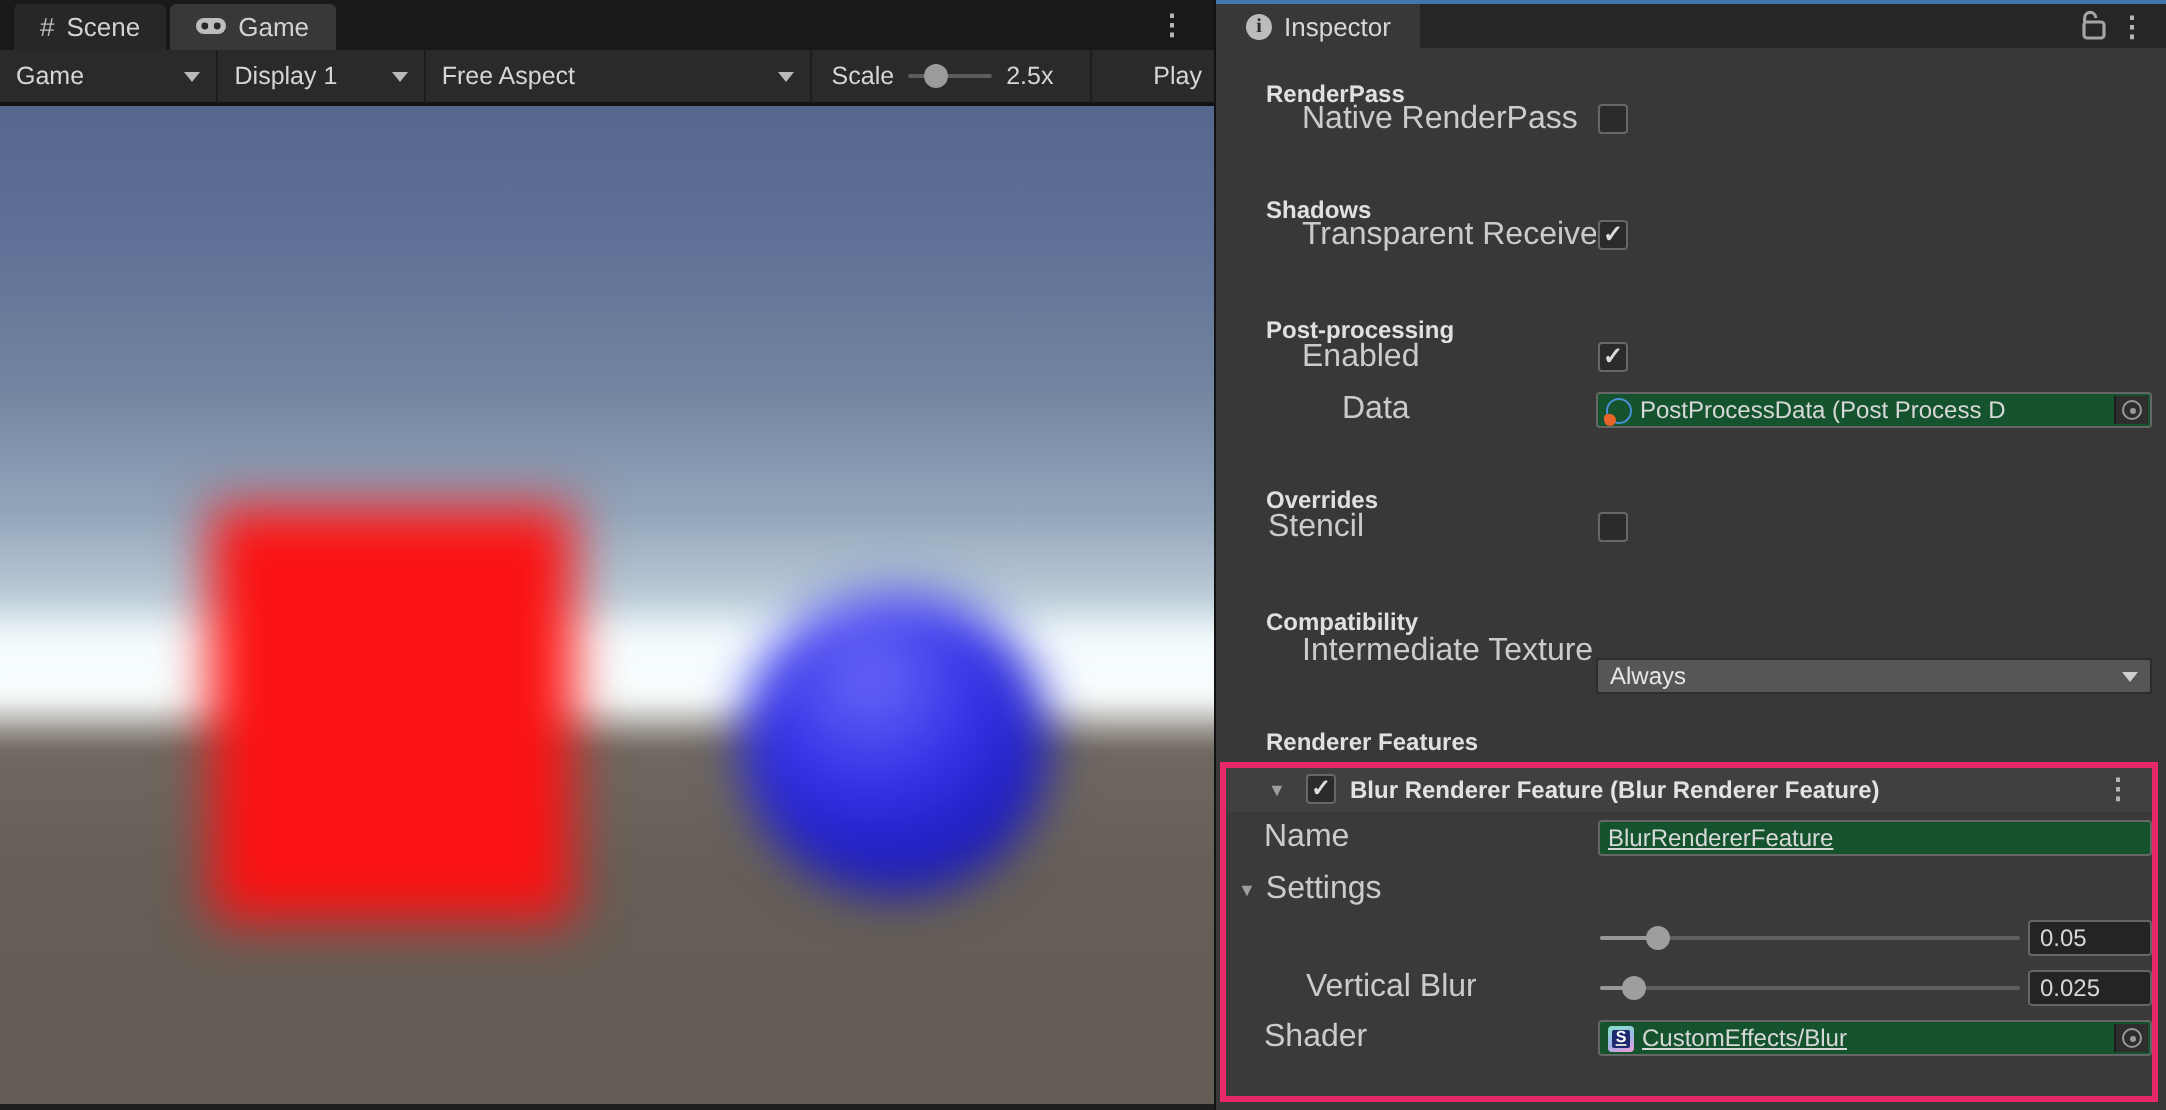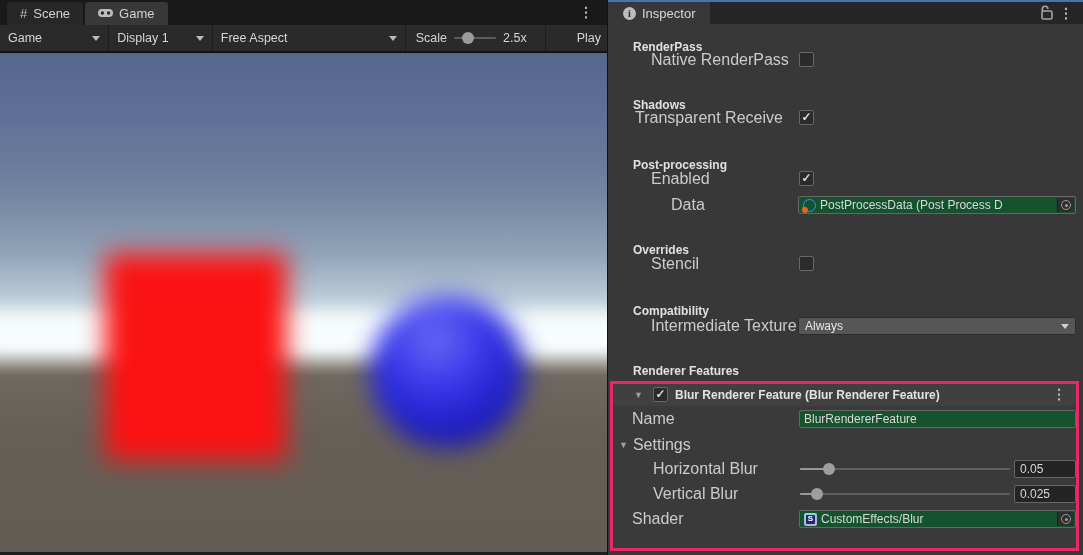"Transparent Receive" div.row { left: 27px -> 43px }
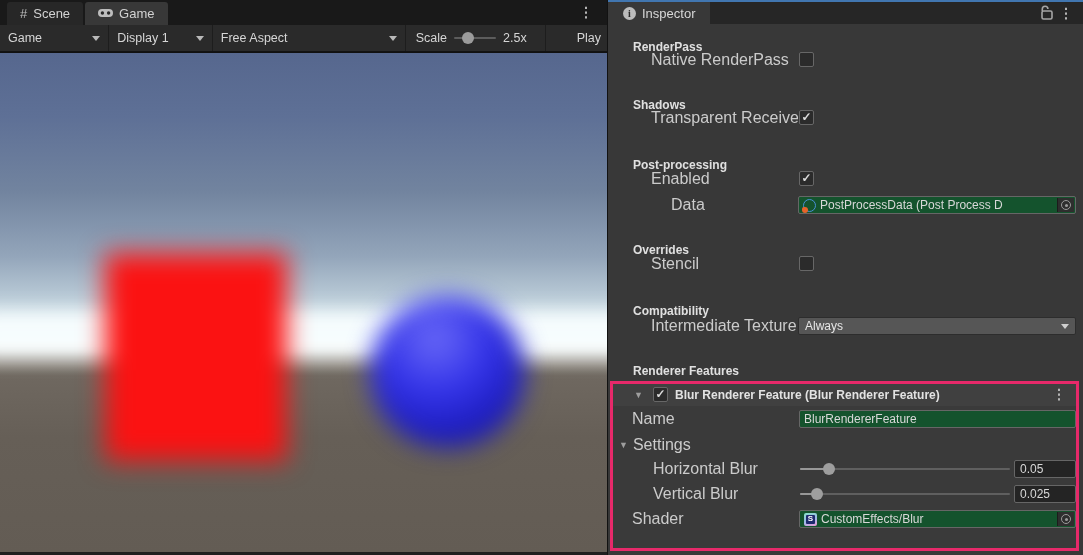"Stencil" div.row { left: 43px -> 26px }
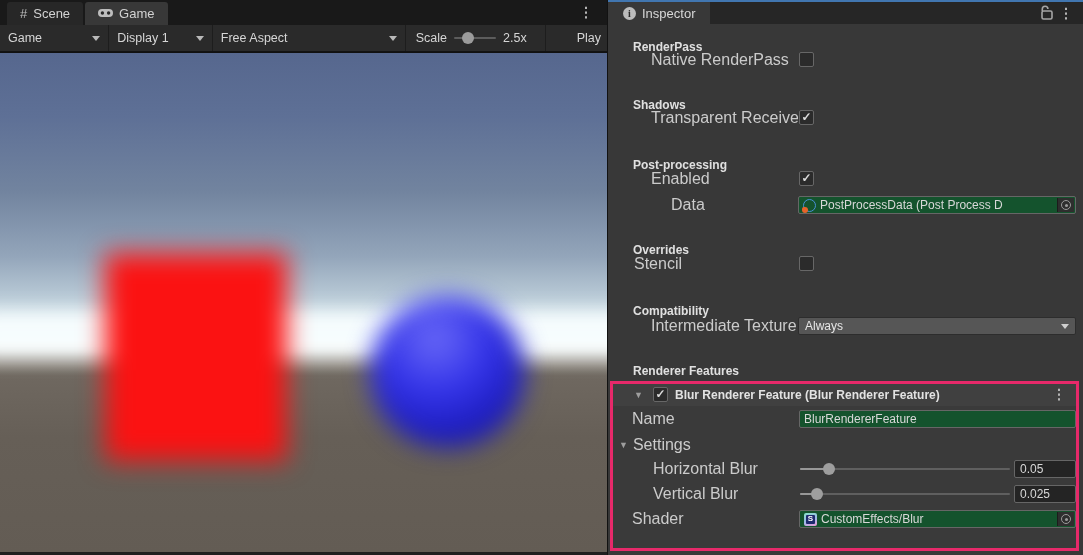"Always" .dropdown { margin-top: none -> 12px }
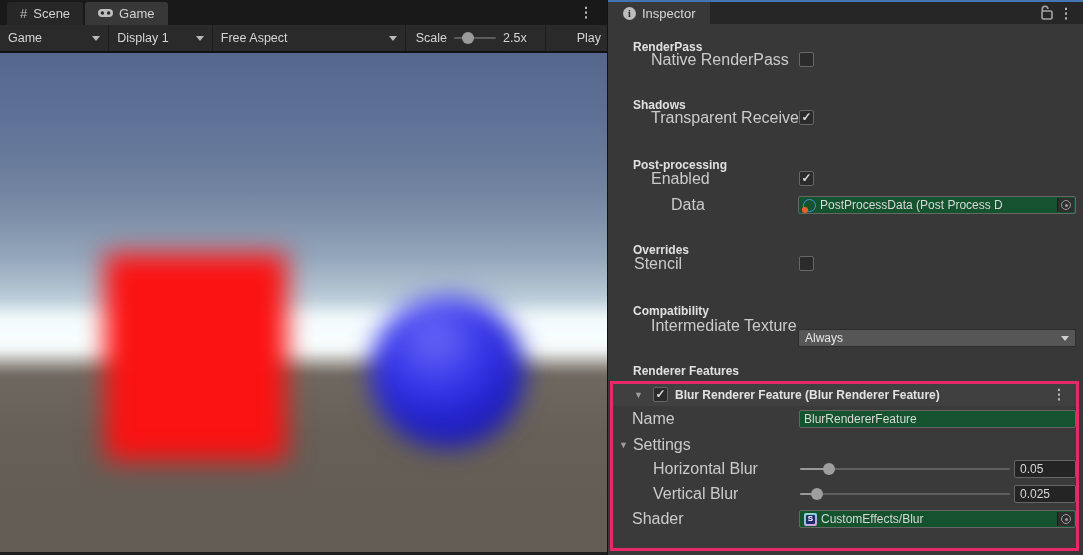"BlurRendererFeature" .f-field { text-decoration: none -> underline }
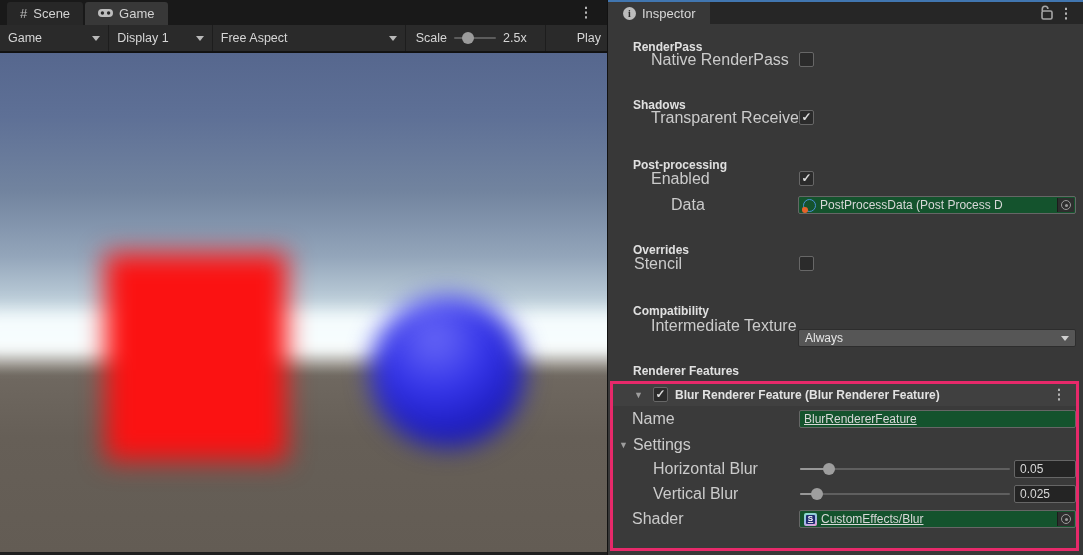"Horizontal Blur" div.f-row { html: <div> <span>Horizontal Blur</span> </div> -> none }
